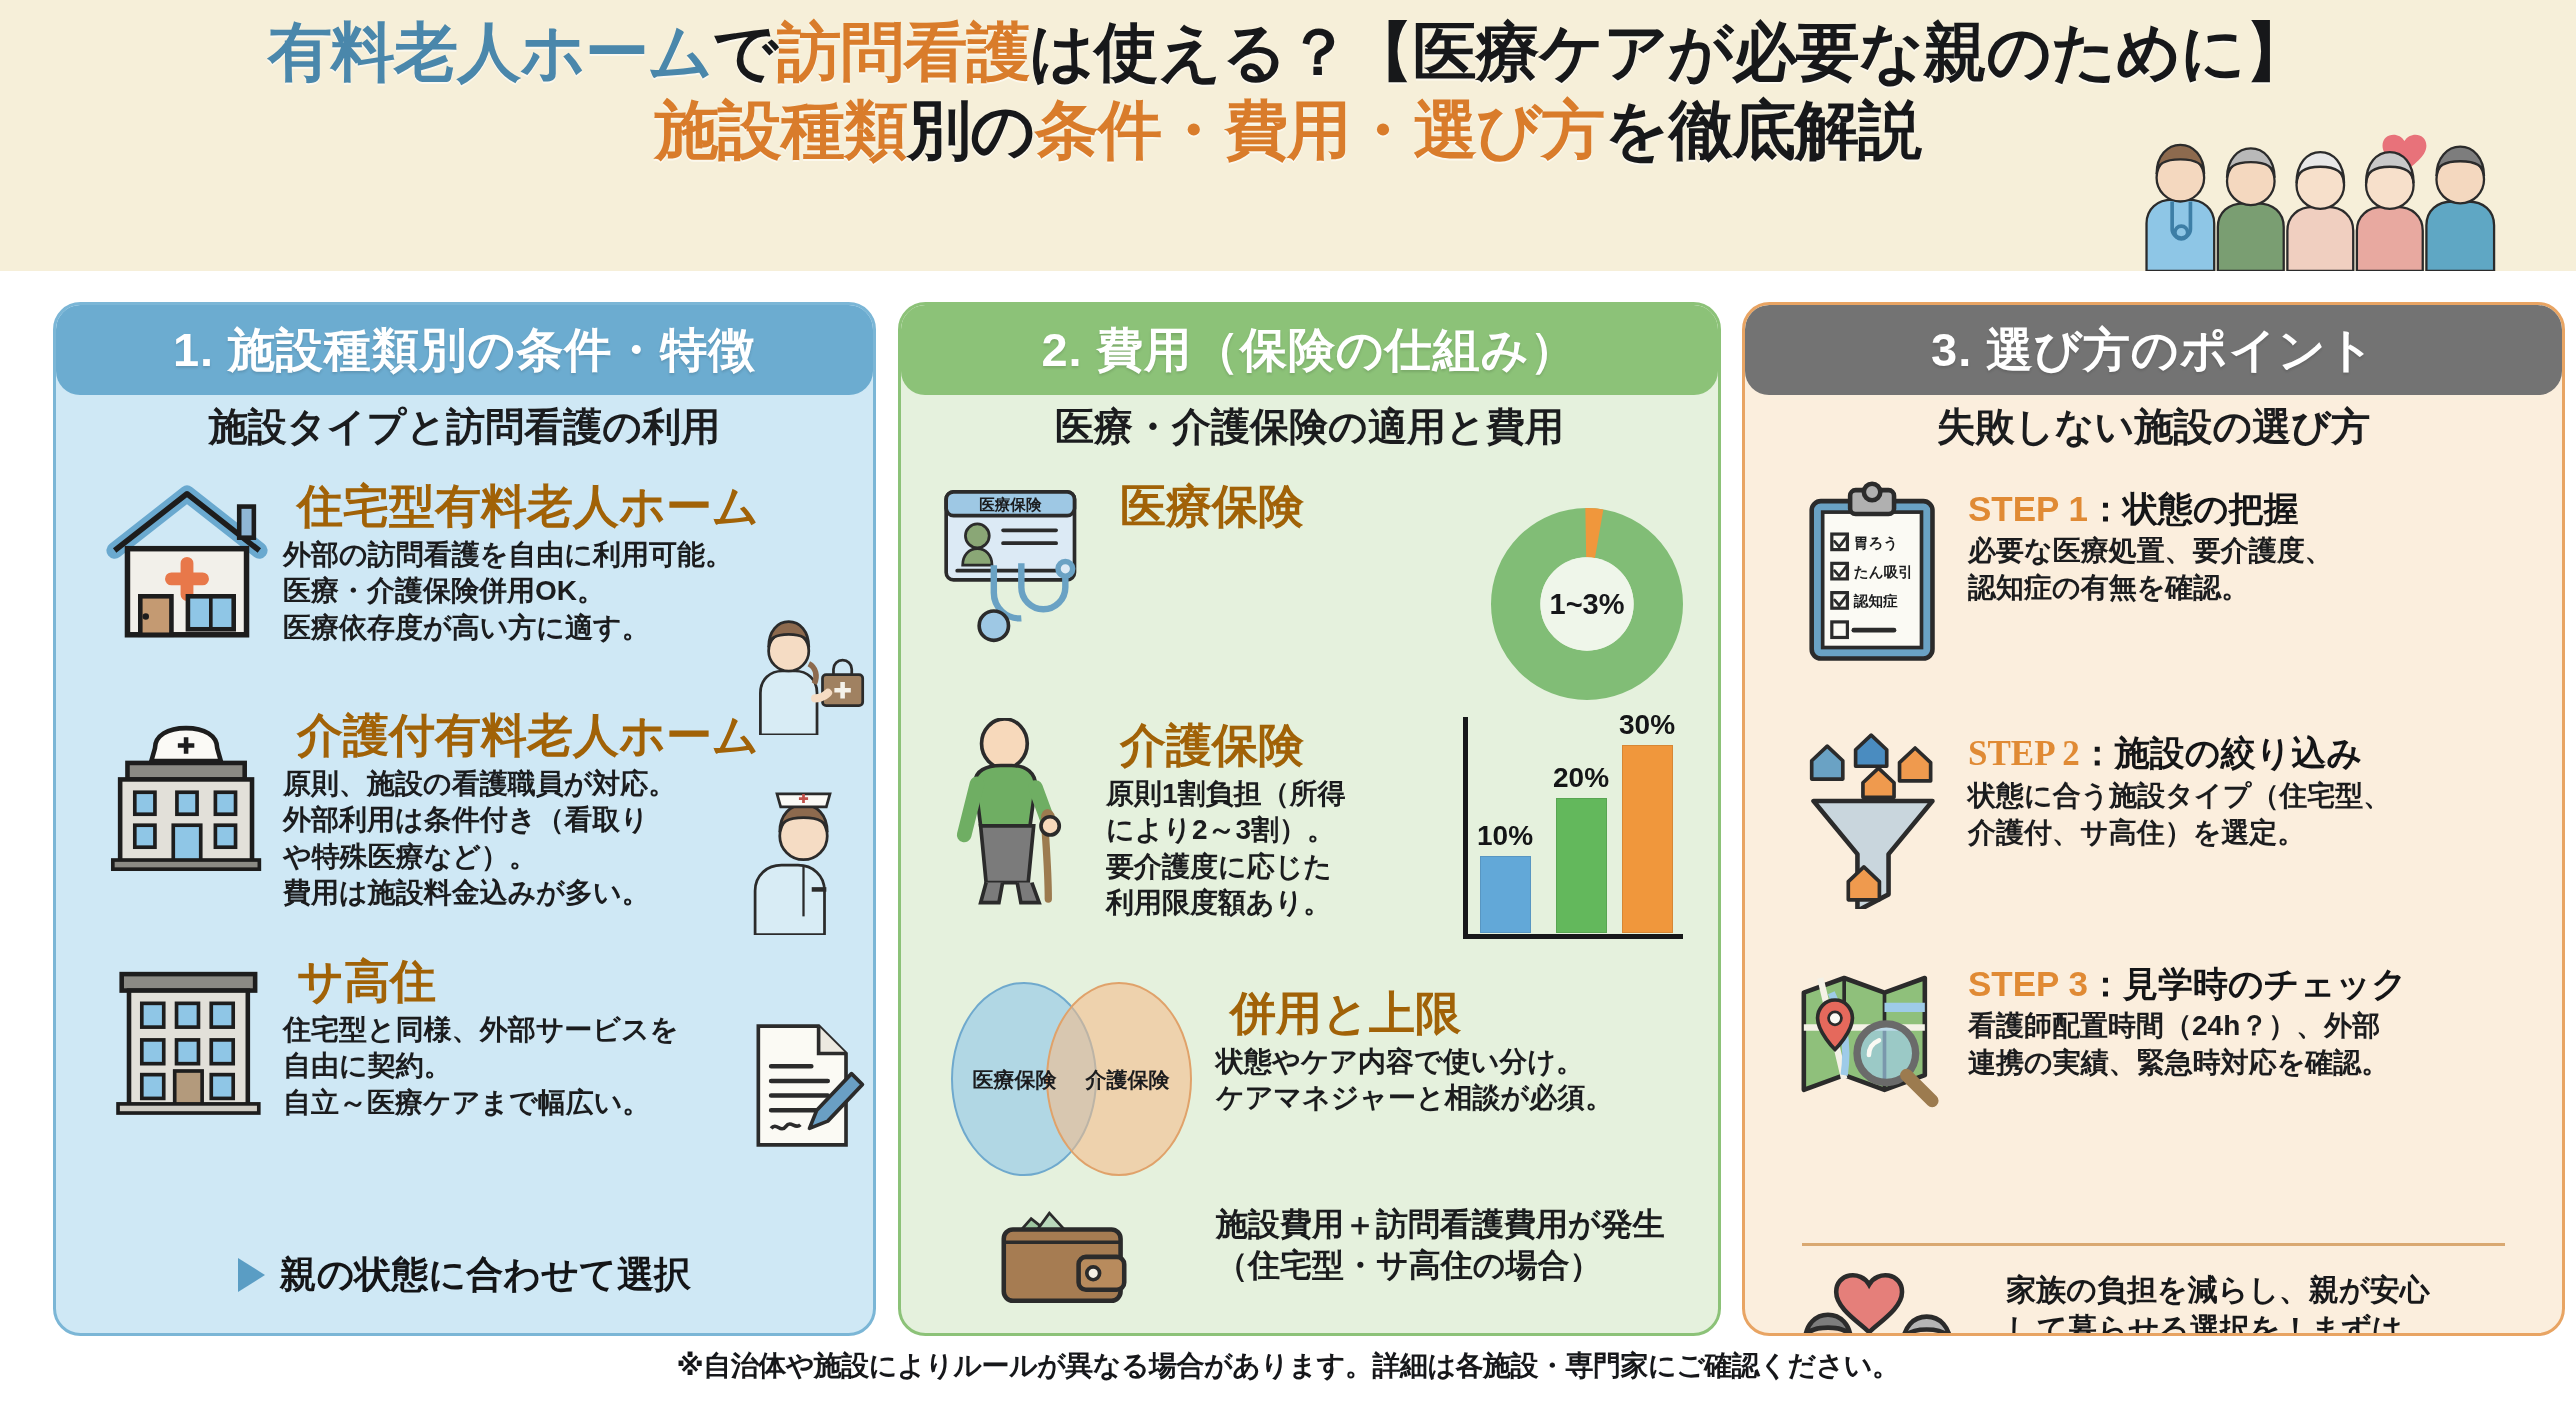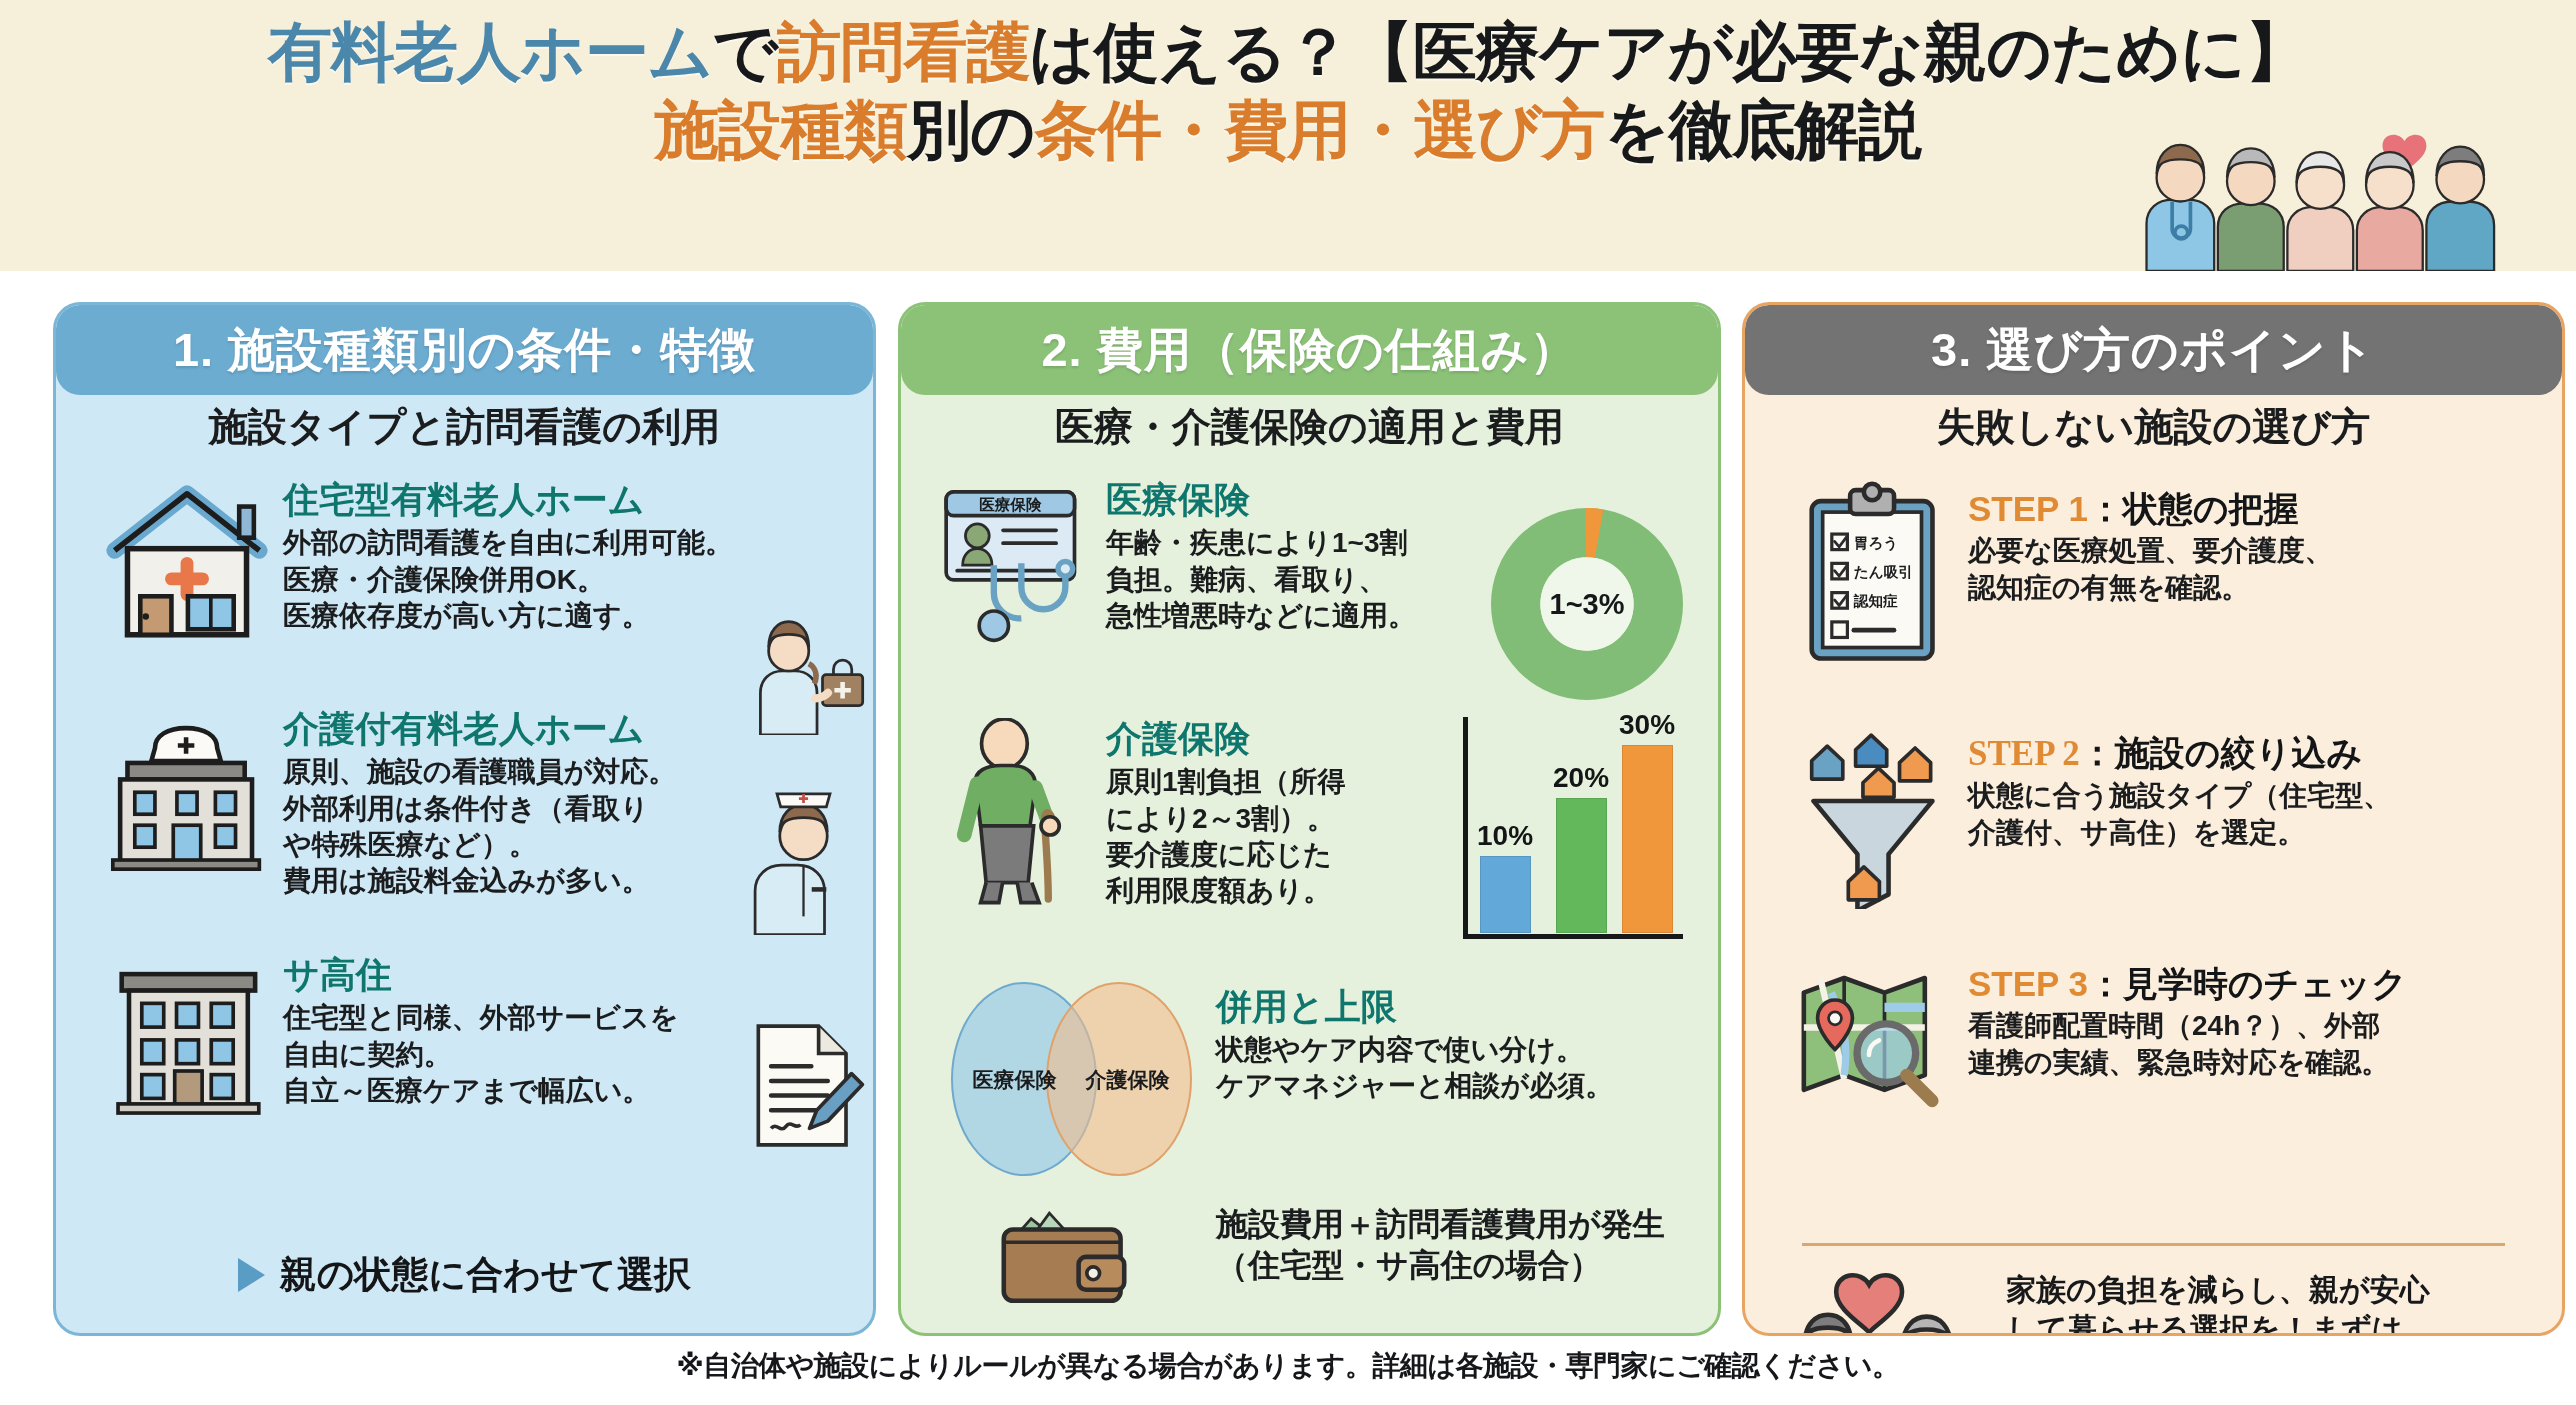"住宅型有料老人ホーム" .item-title { color: #0f766e -> #a16207; font-size: 36px -> 46px; margin-left: none -> 14px }
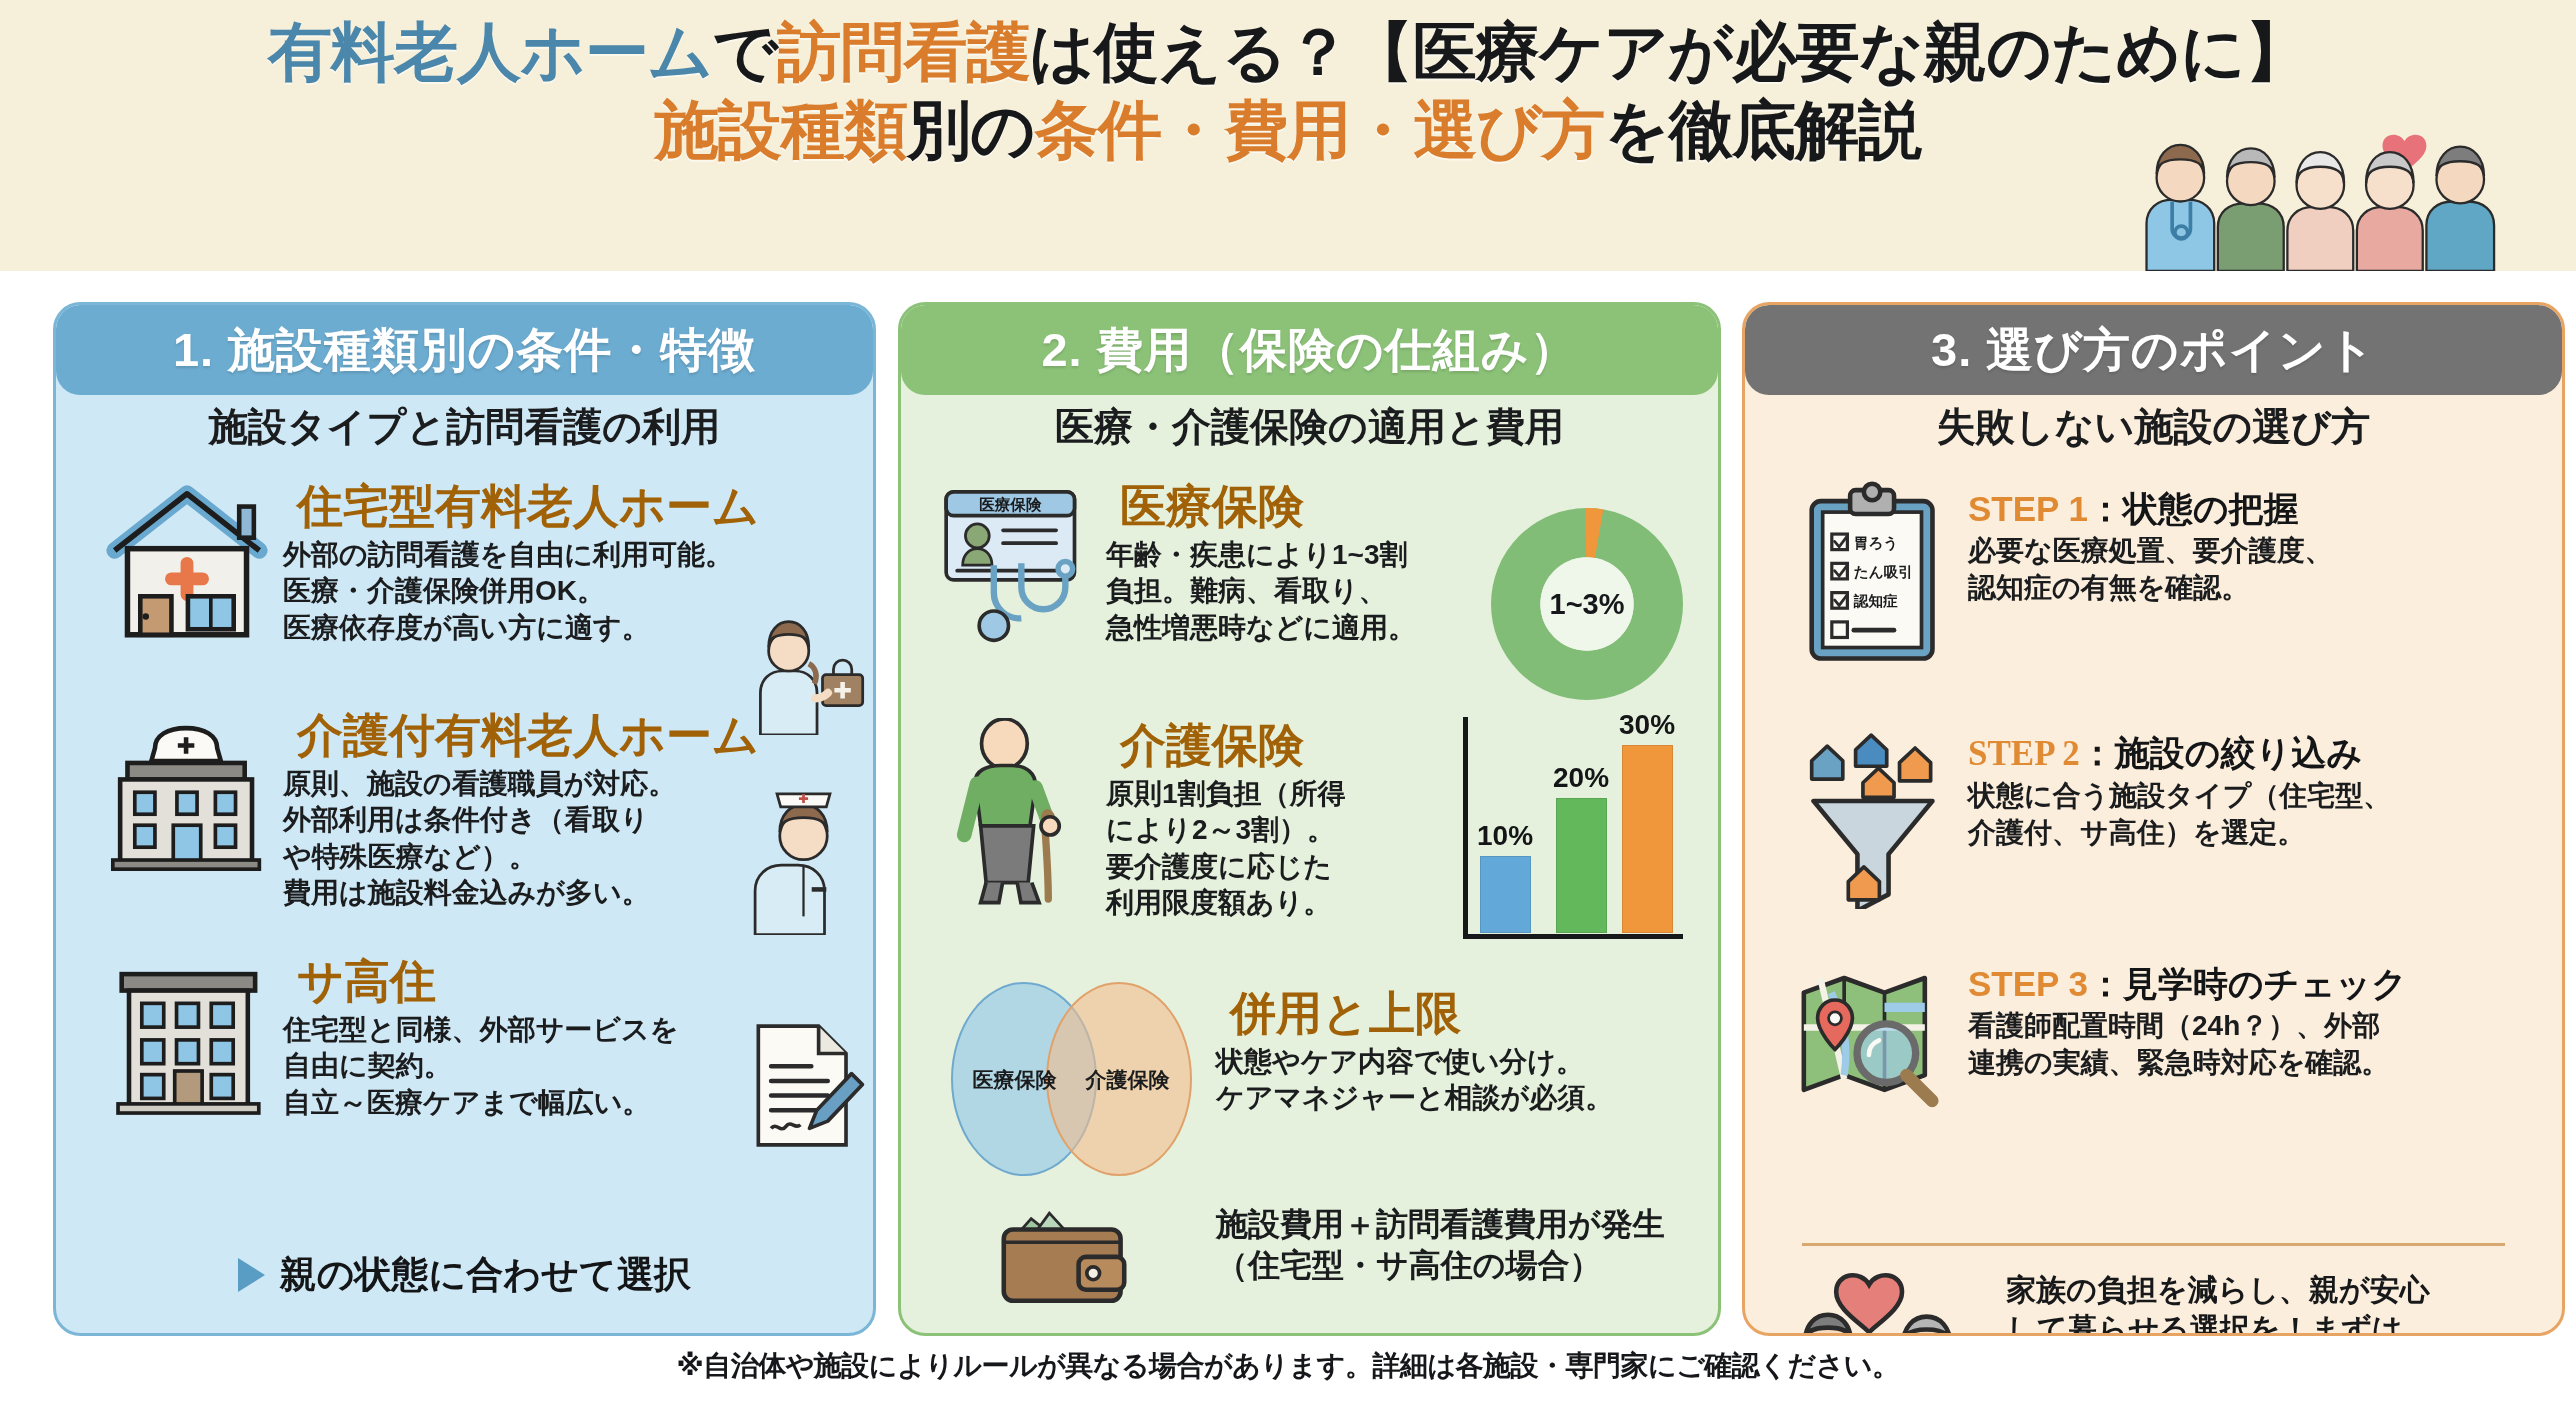"年齢・疾患により1~3割" div.item-body { html: <div> <div>年齢・疾患により1~3割</div> <div>負担。難病、看取り、</div> <div>急性増悪時などに適用。</div> </div> -> none }
